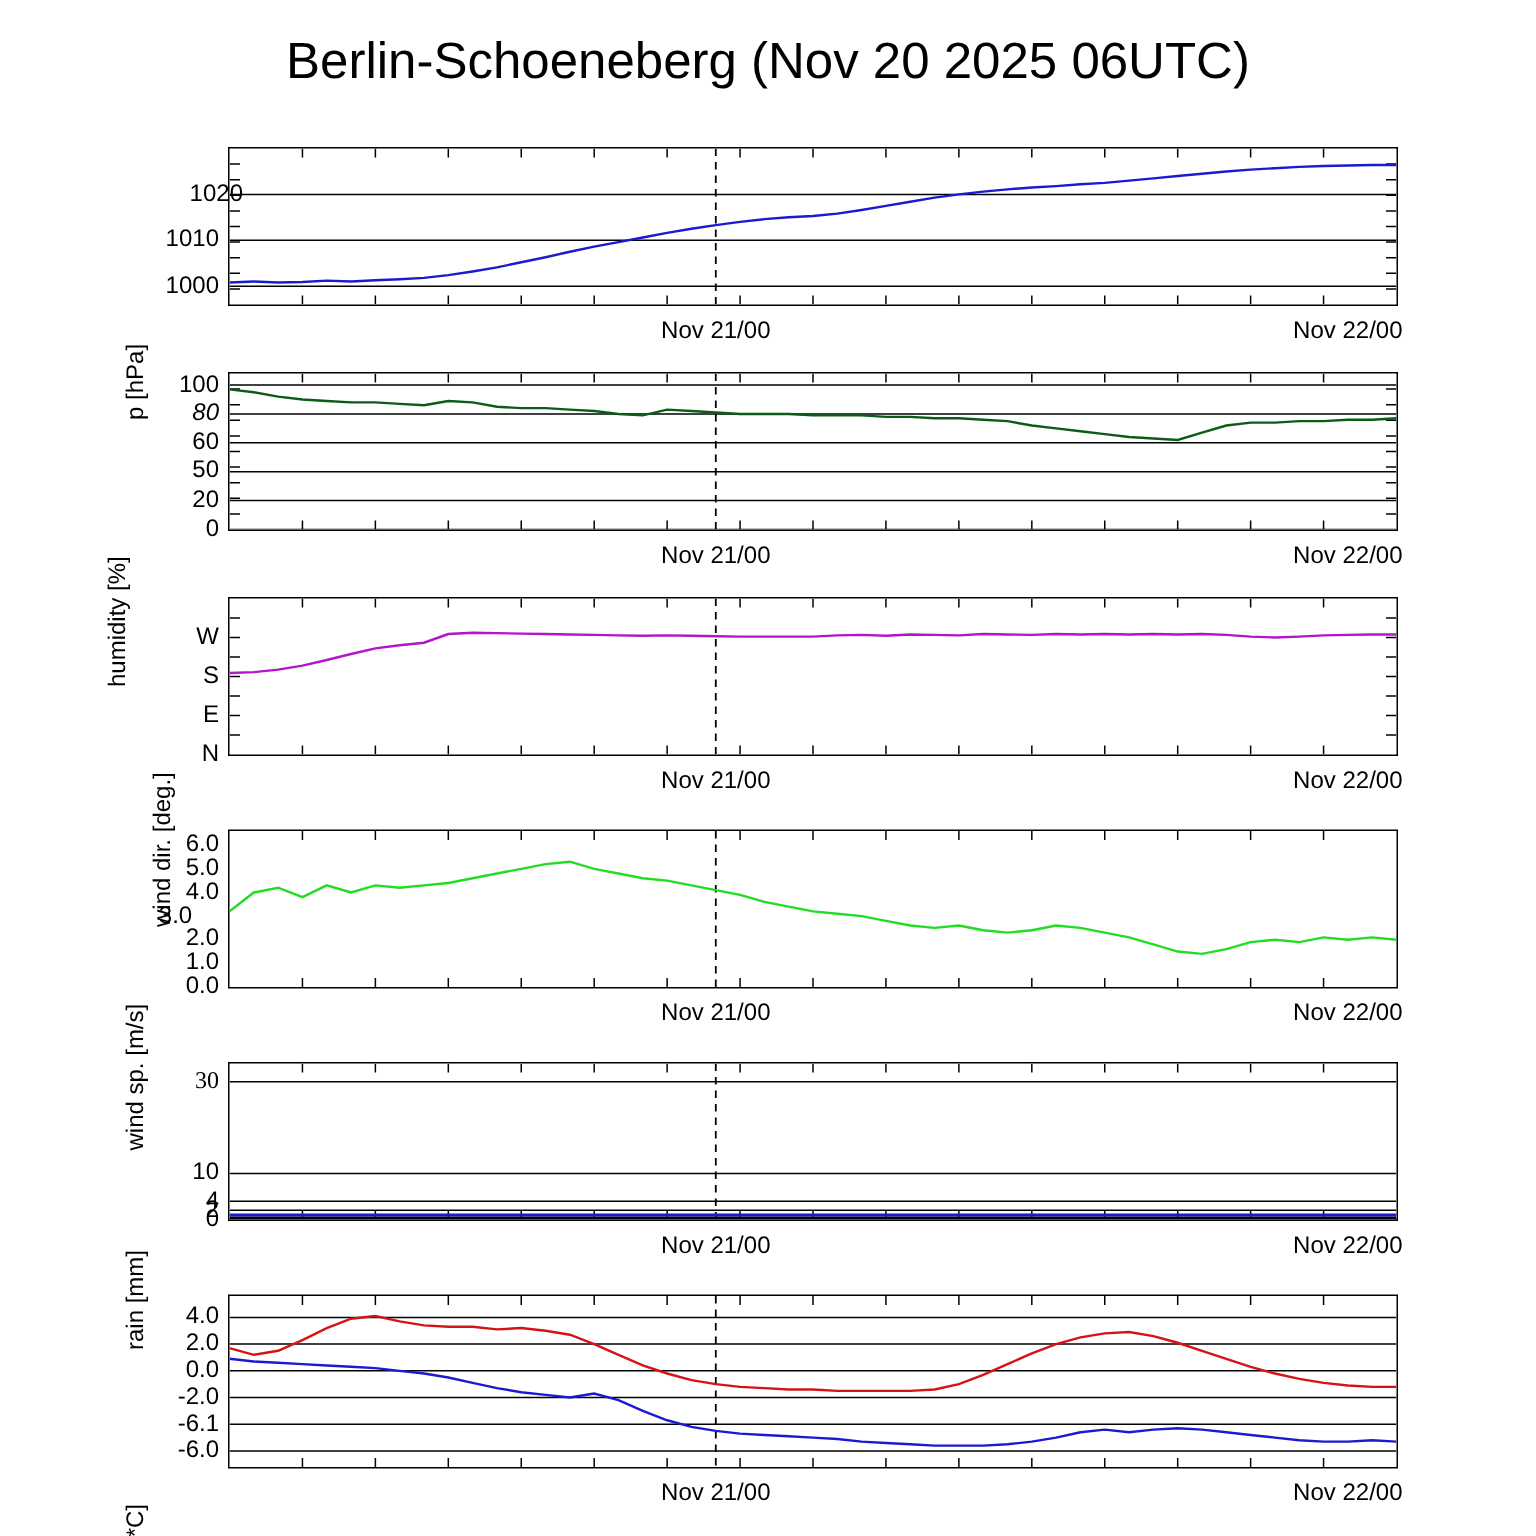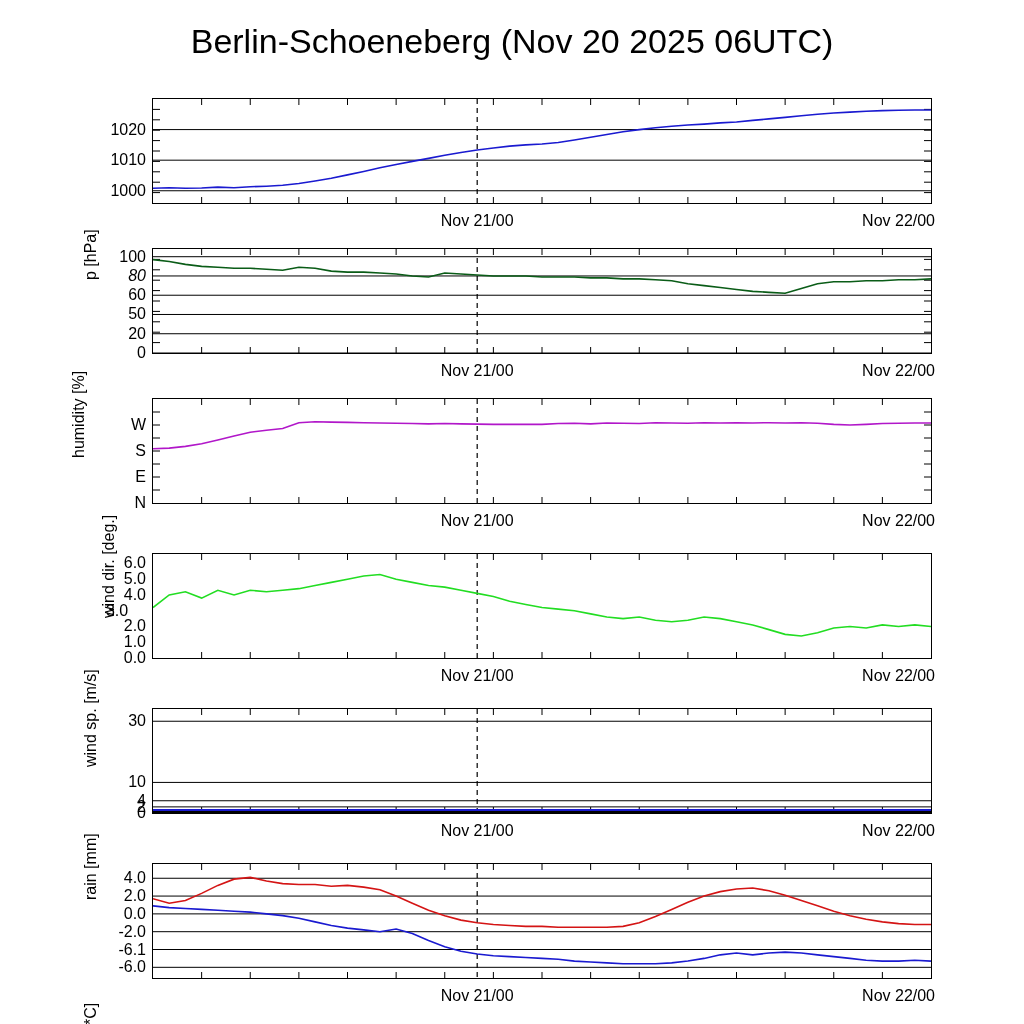"1020" div.ytick { left: 88px -> 104px }
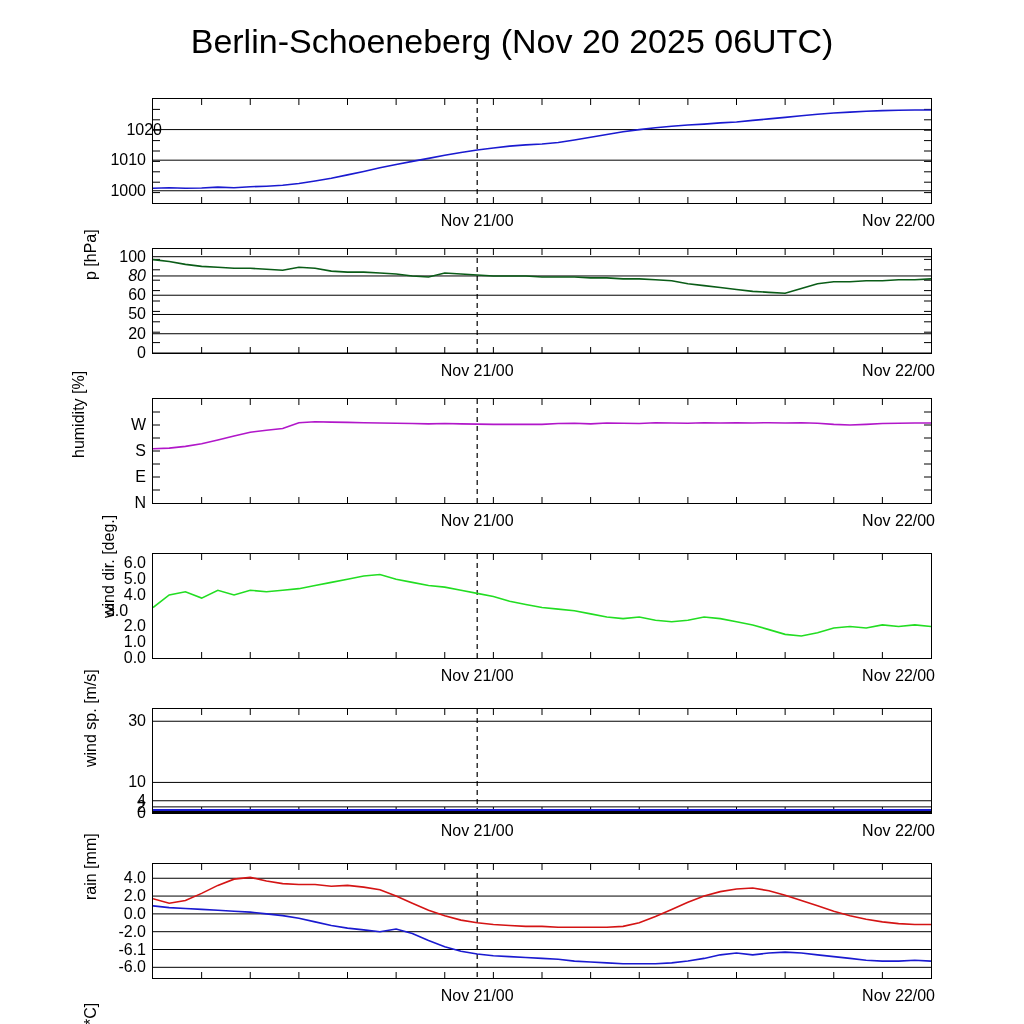"30" div.ytick { font-family: none -> Liberation Serif, serif }
